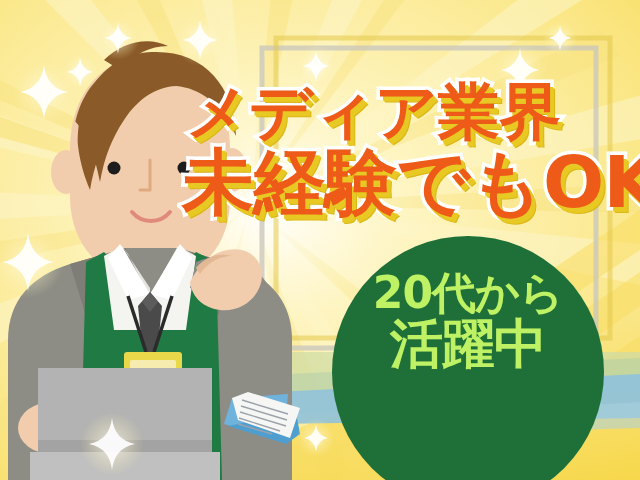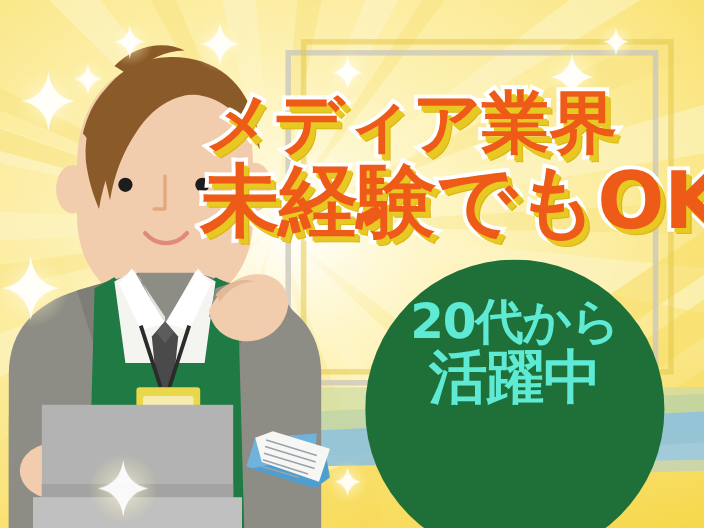"20代から" .badge .btxt { color: #5eead4 -> #bef264 }
